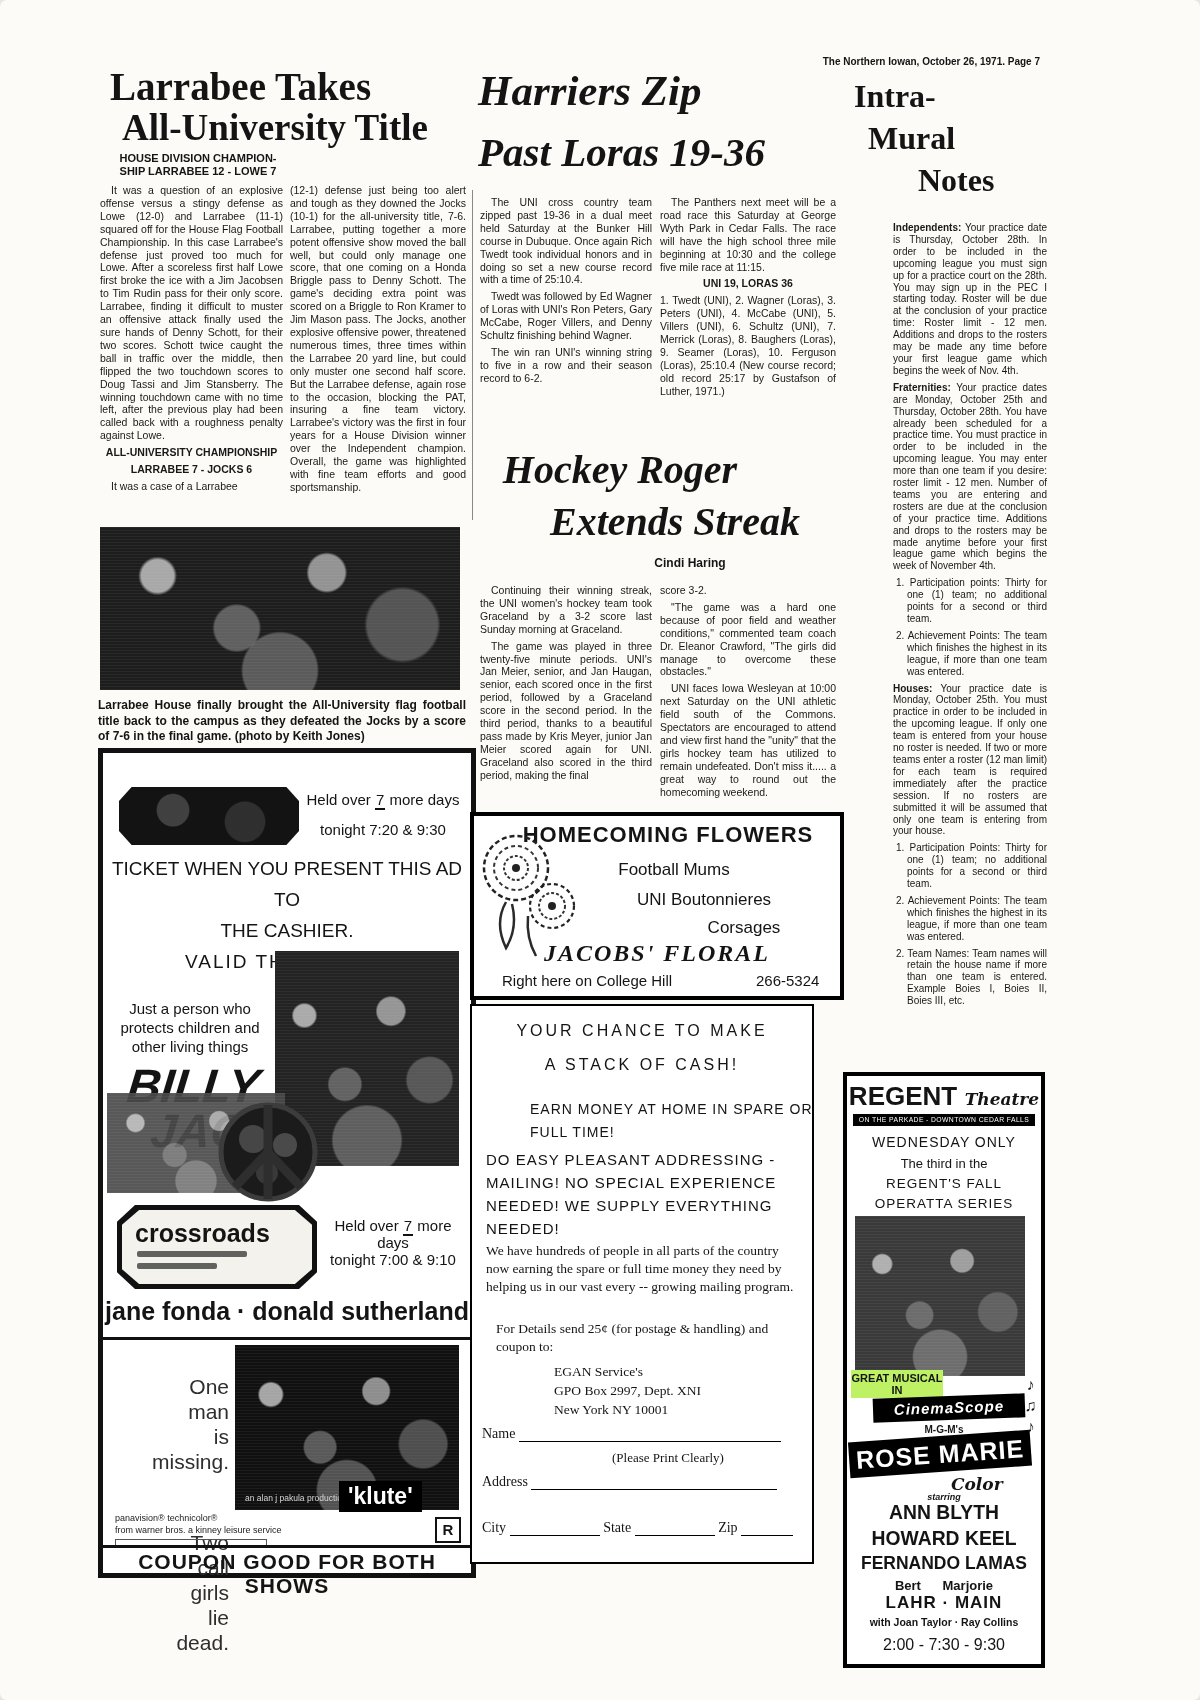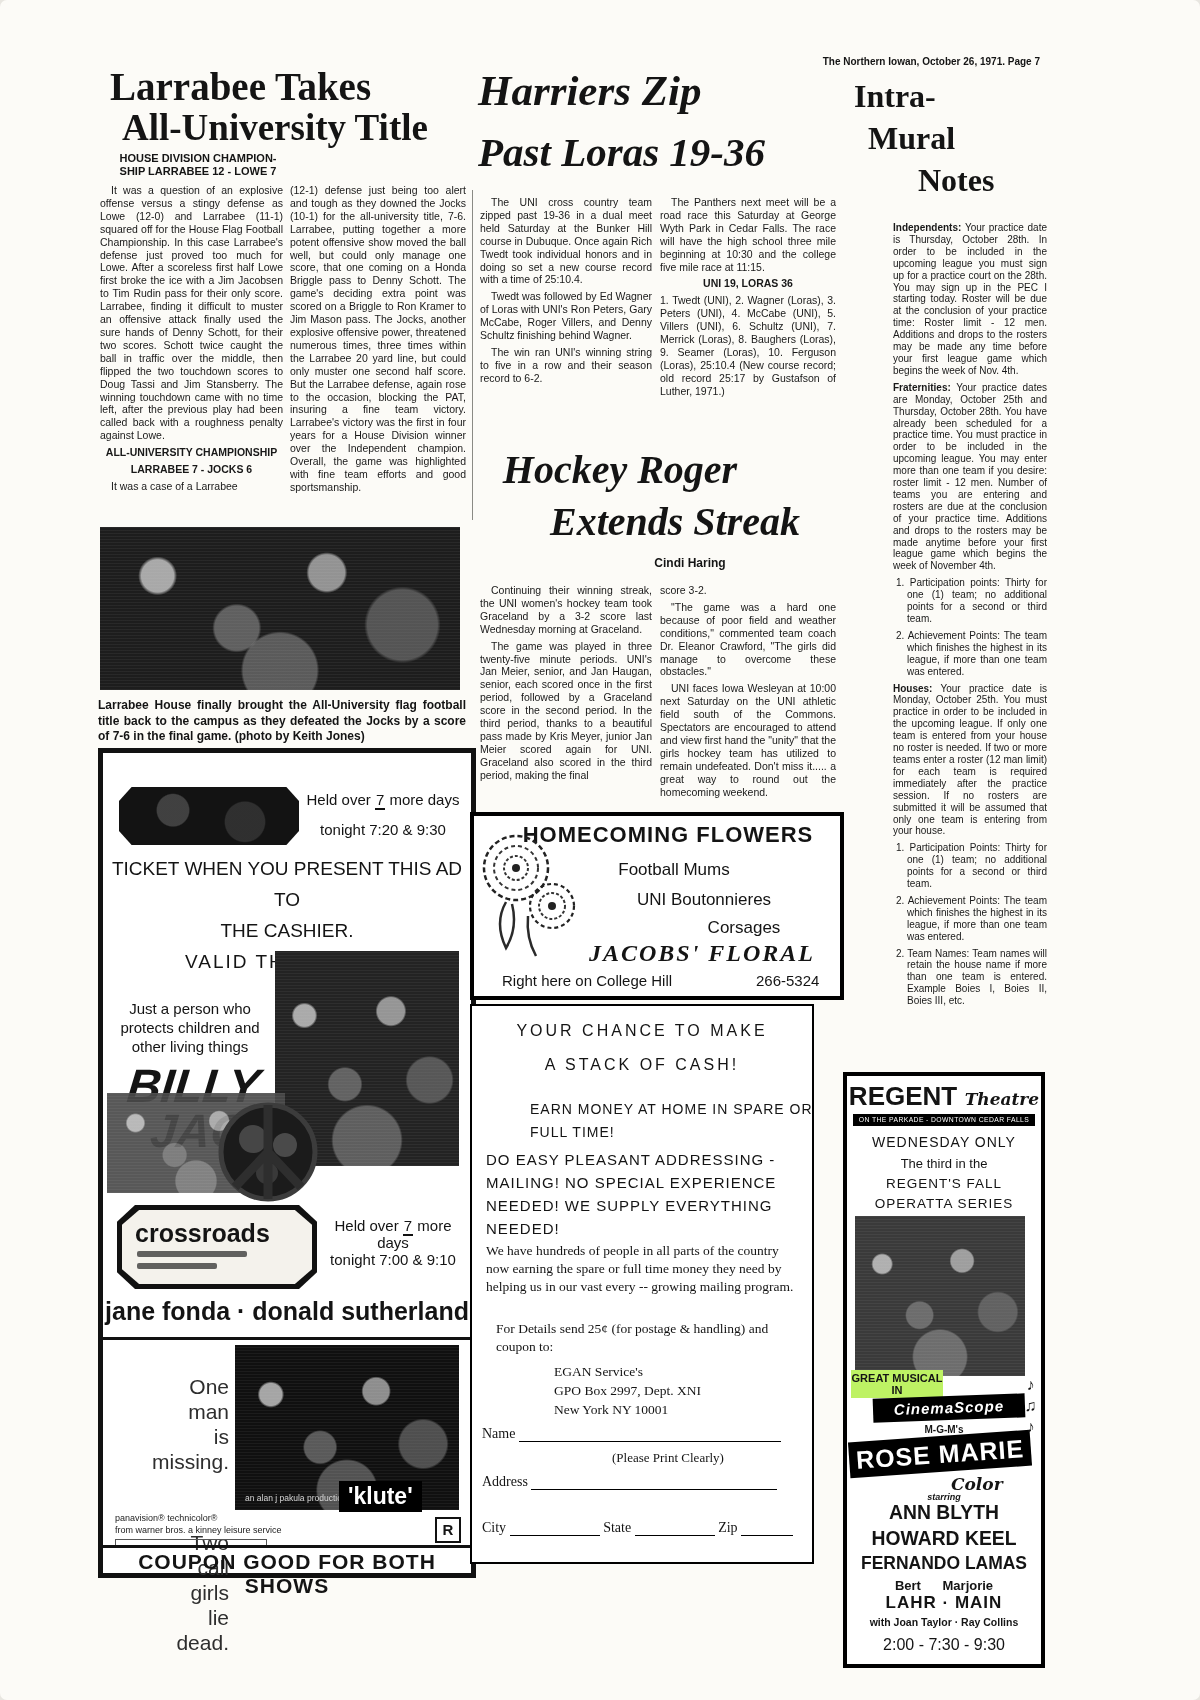"Continuing their winning streak, the" p { text: Wednesday -> Sunday }
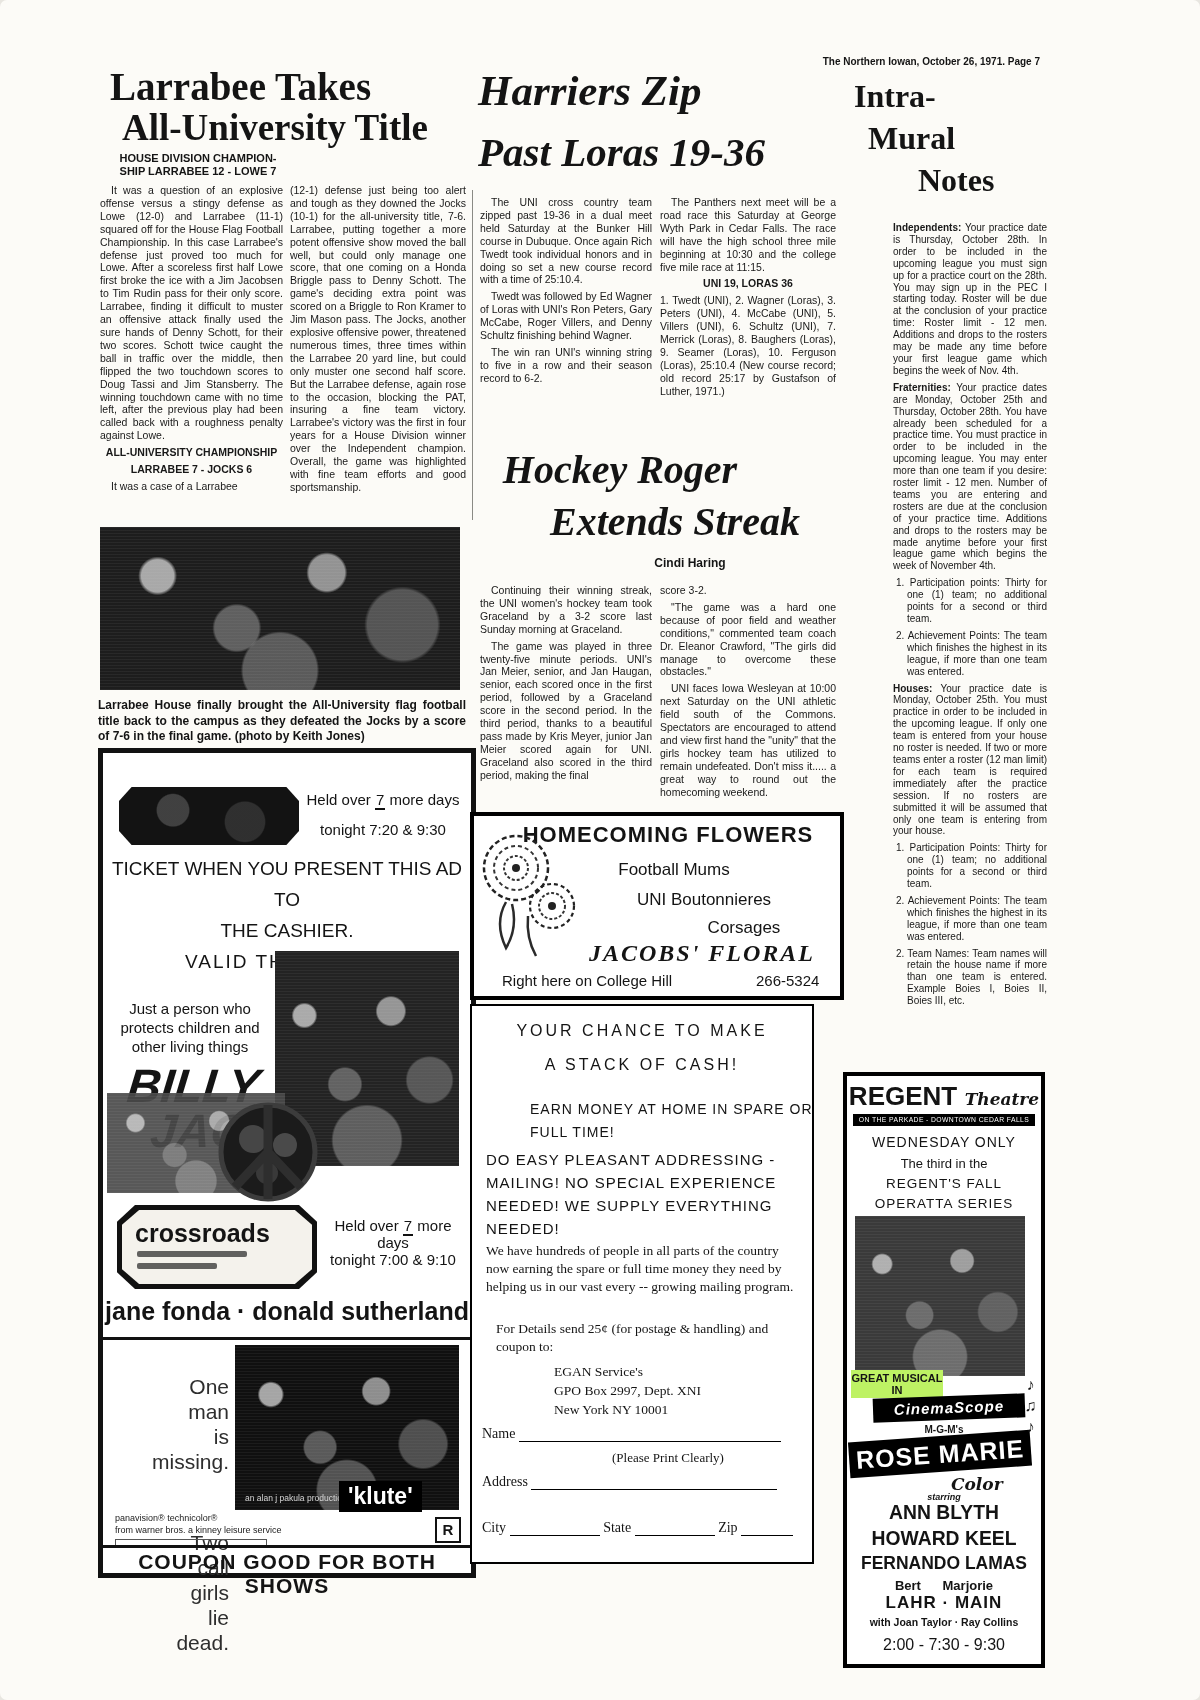"JACOBS' FLORAL" .fl-jacobs { padding-left: 45px -> none }
